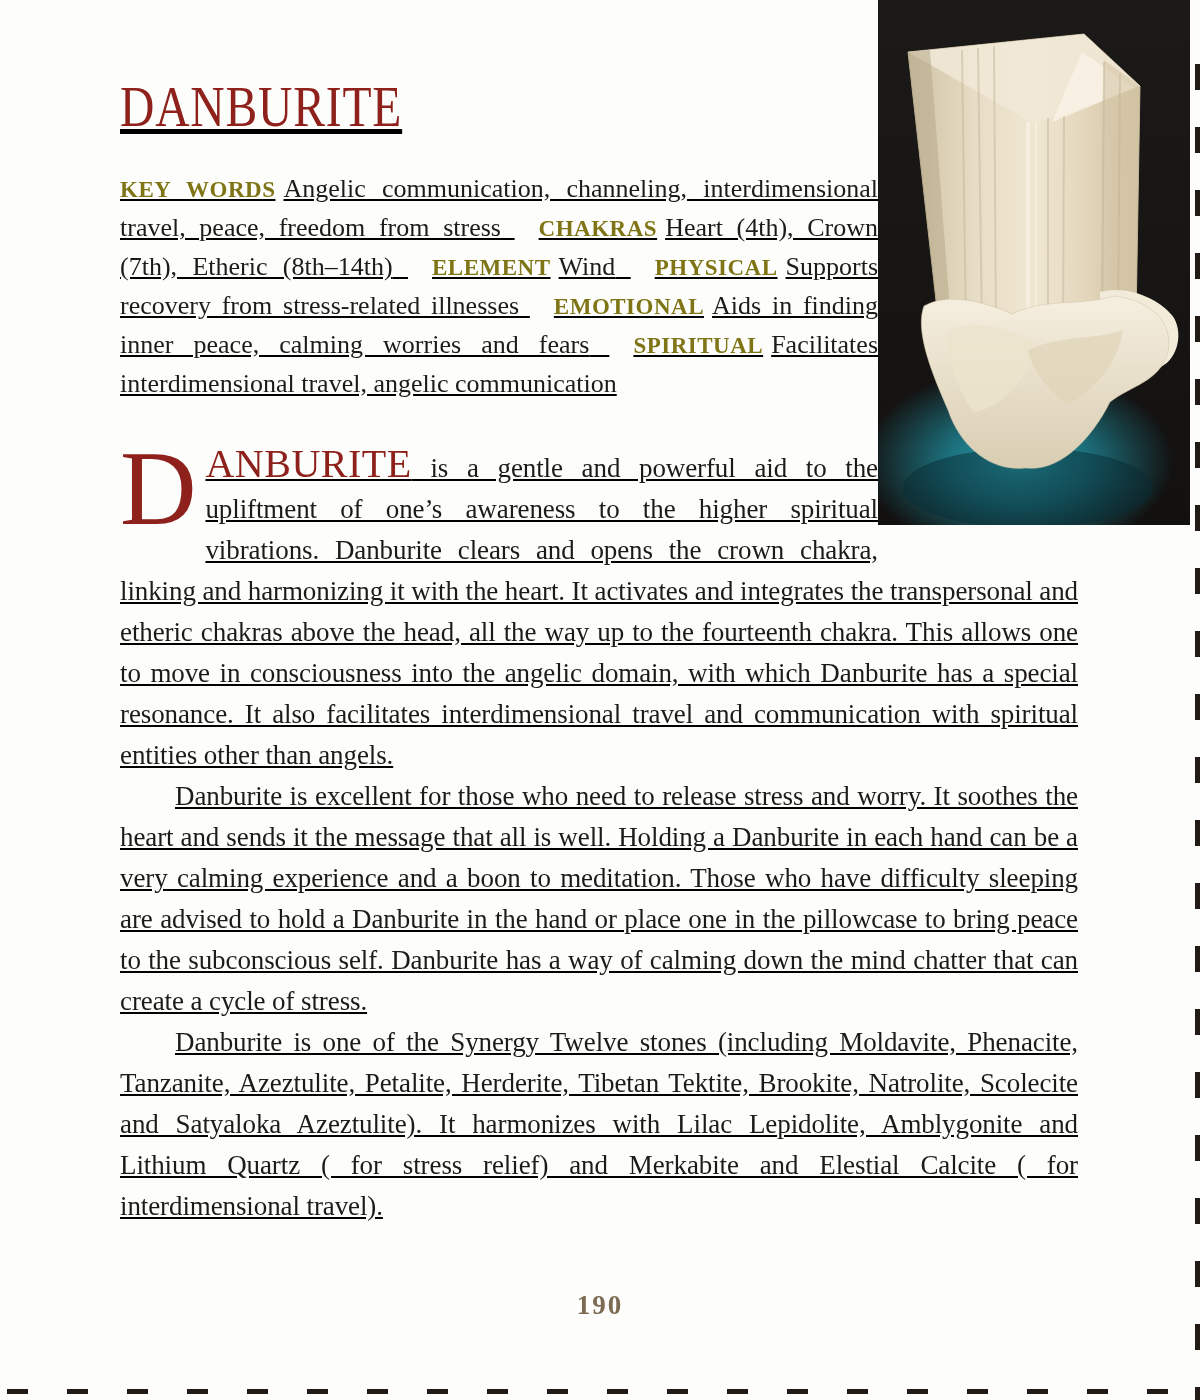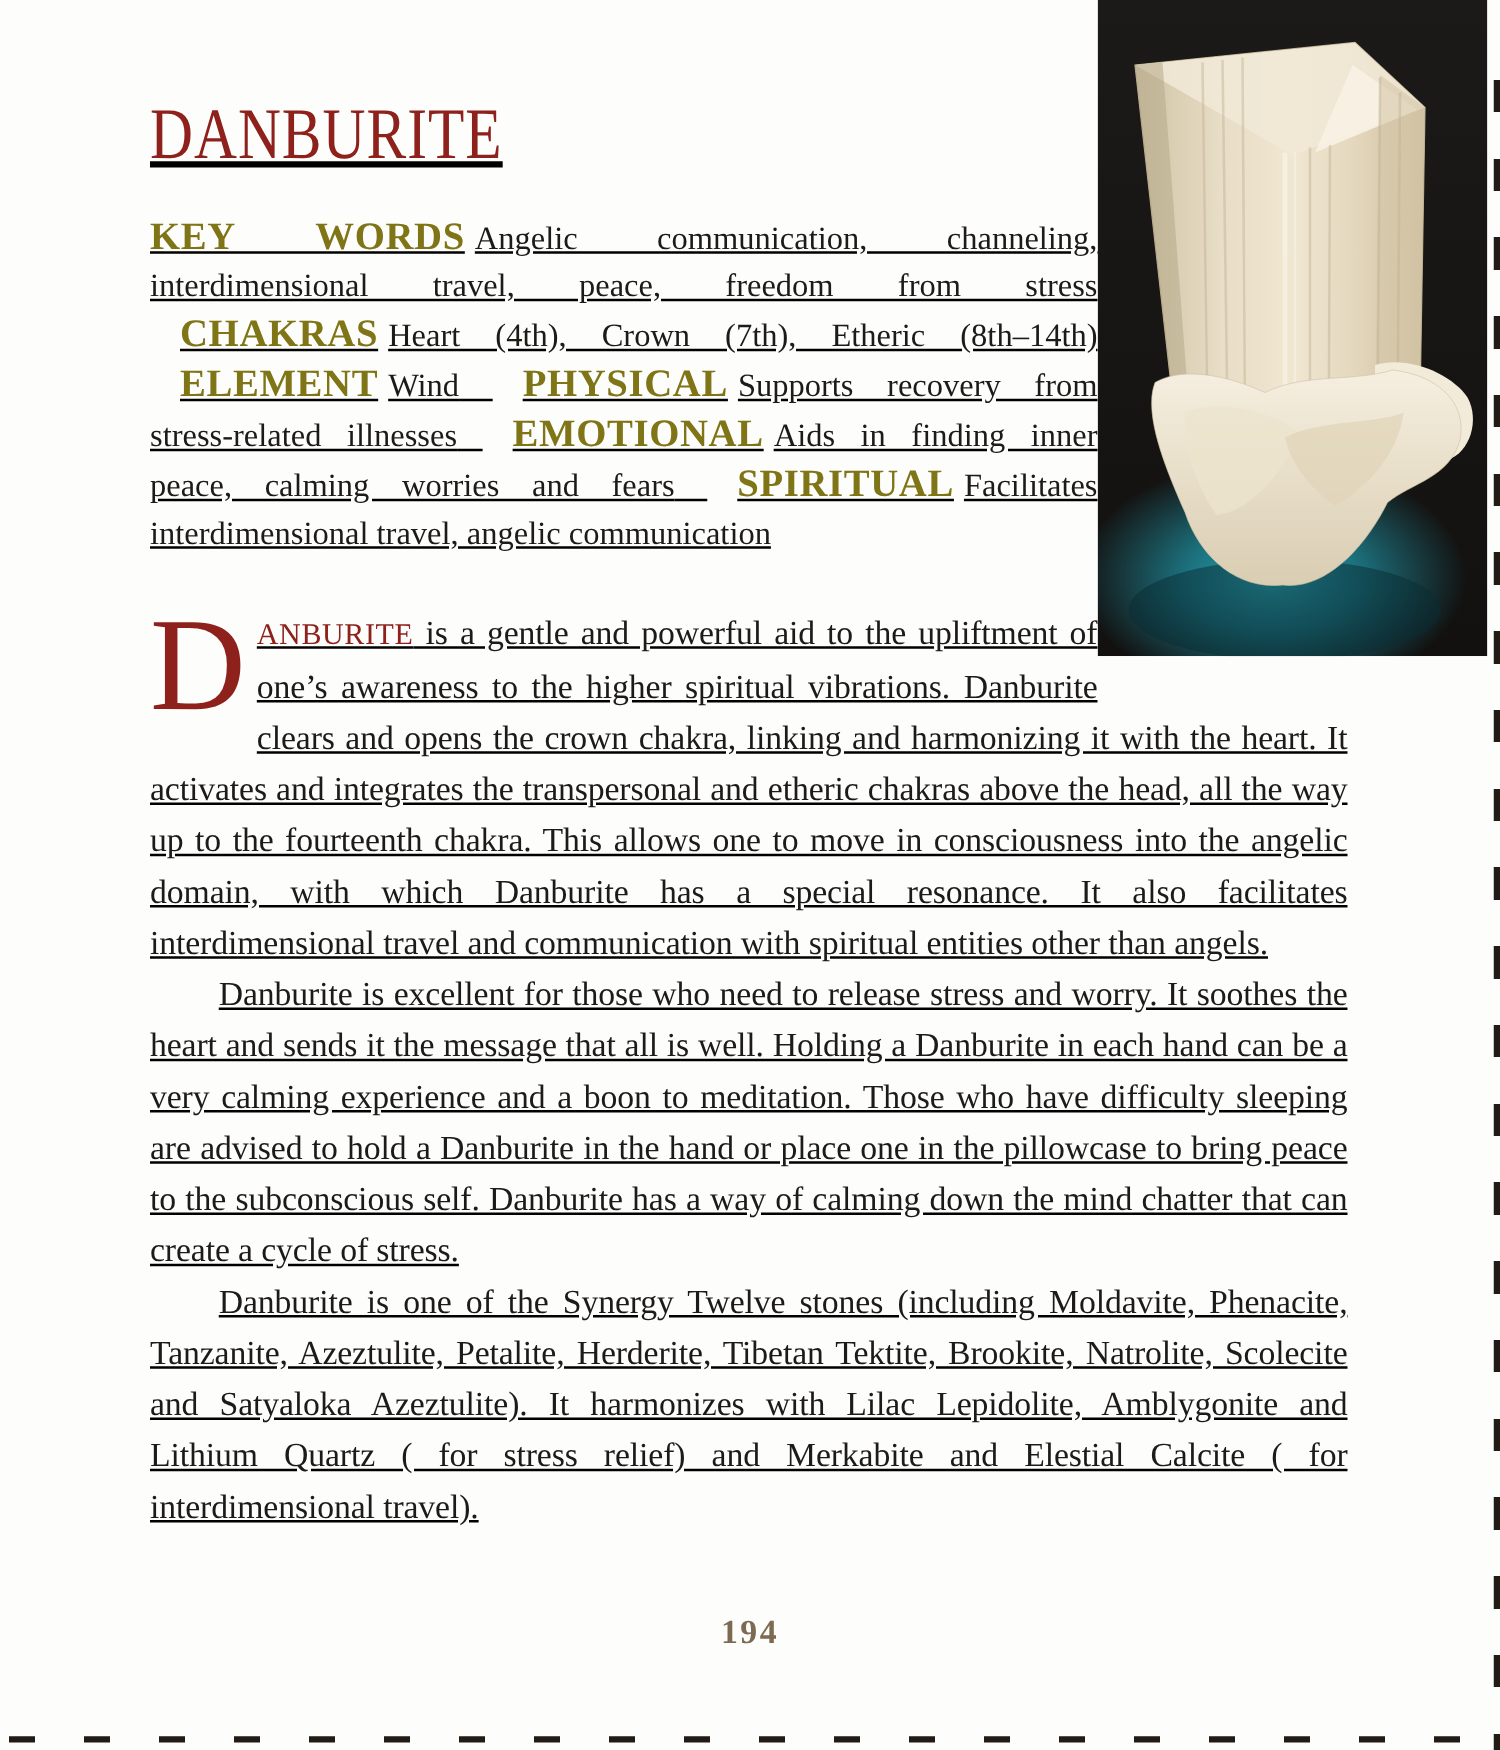"KEY WORDS" .prop-label { font-size: 31px -> 23px }
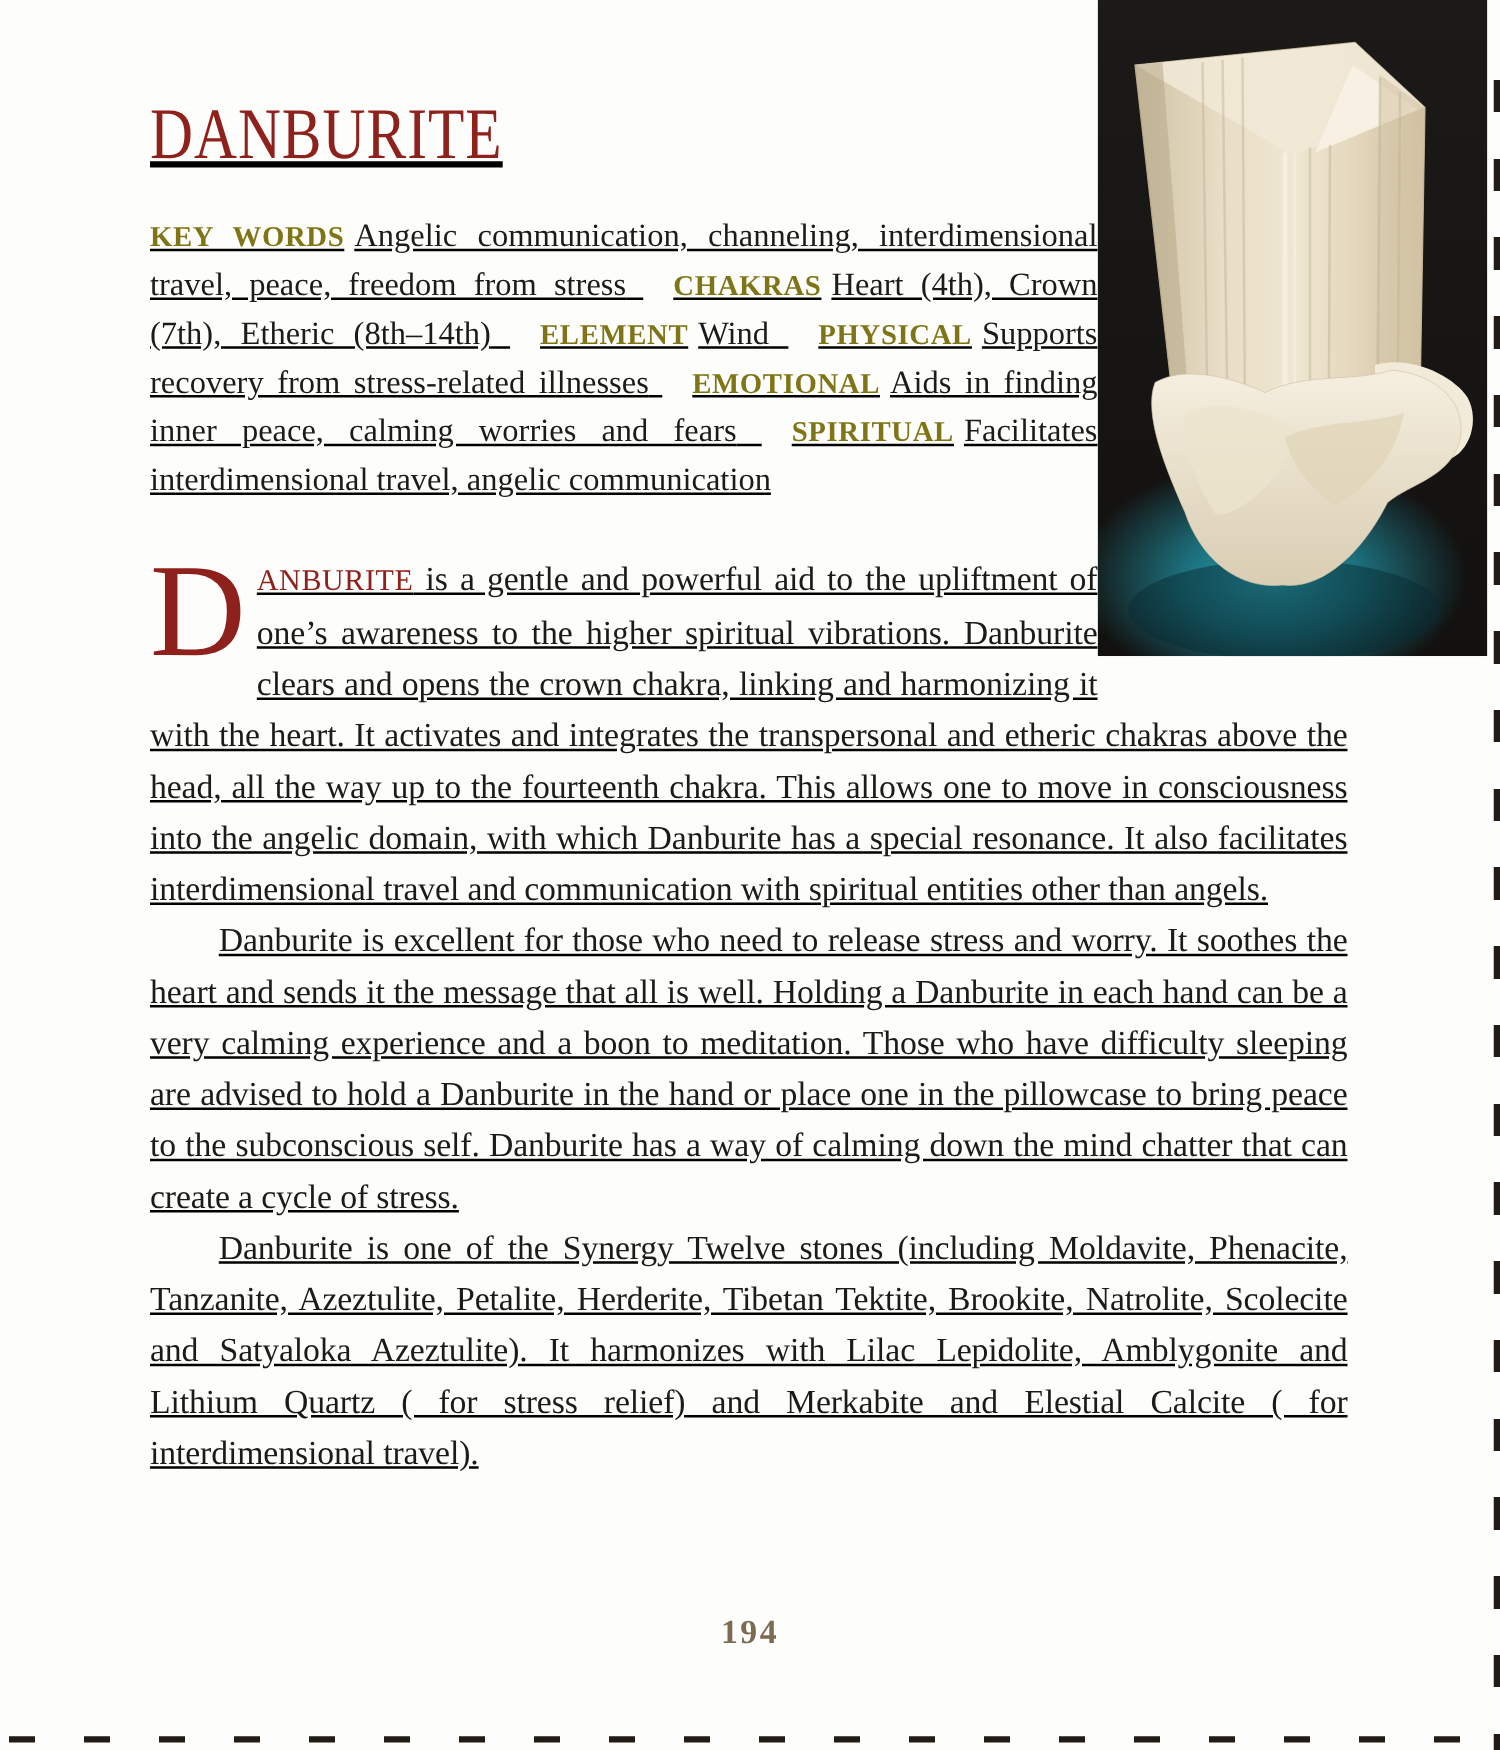"ANBURITE" .lead-word { font-size: 24px -> 40px }
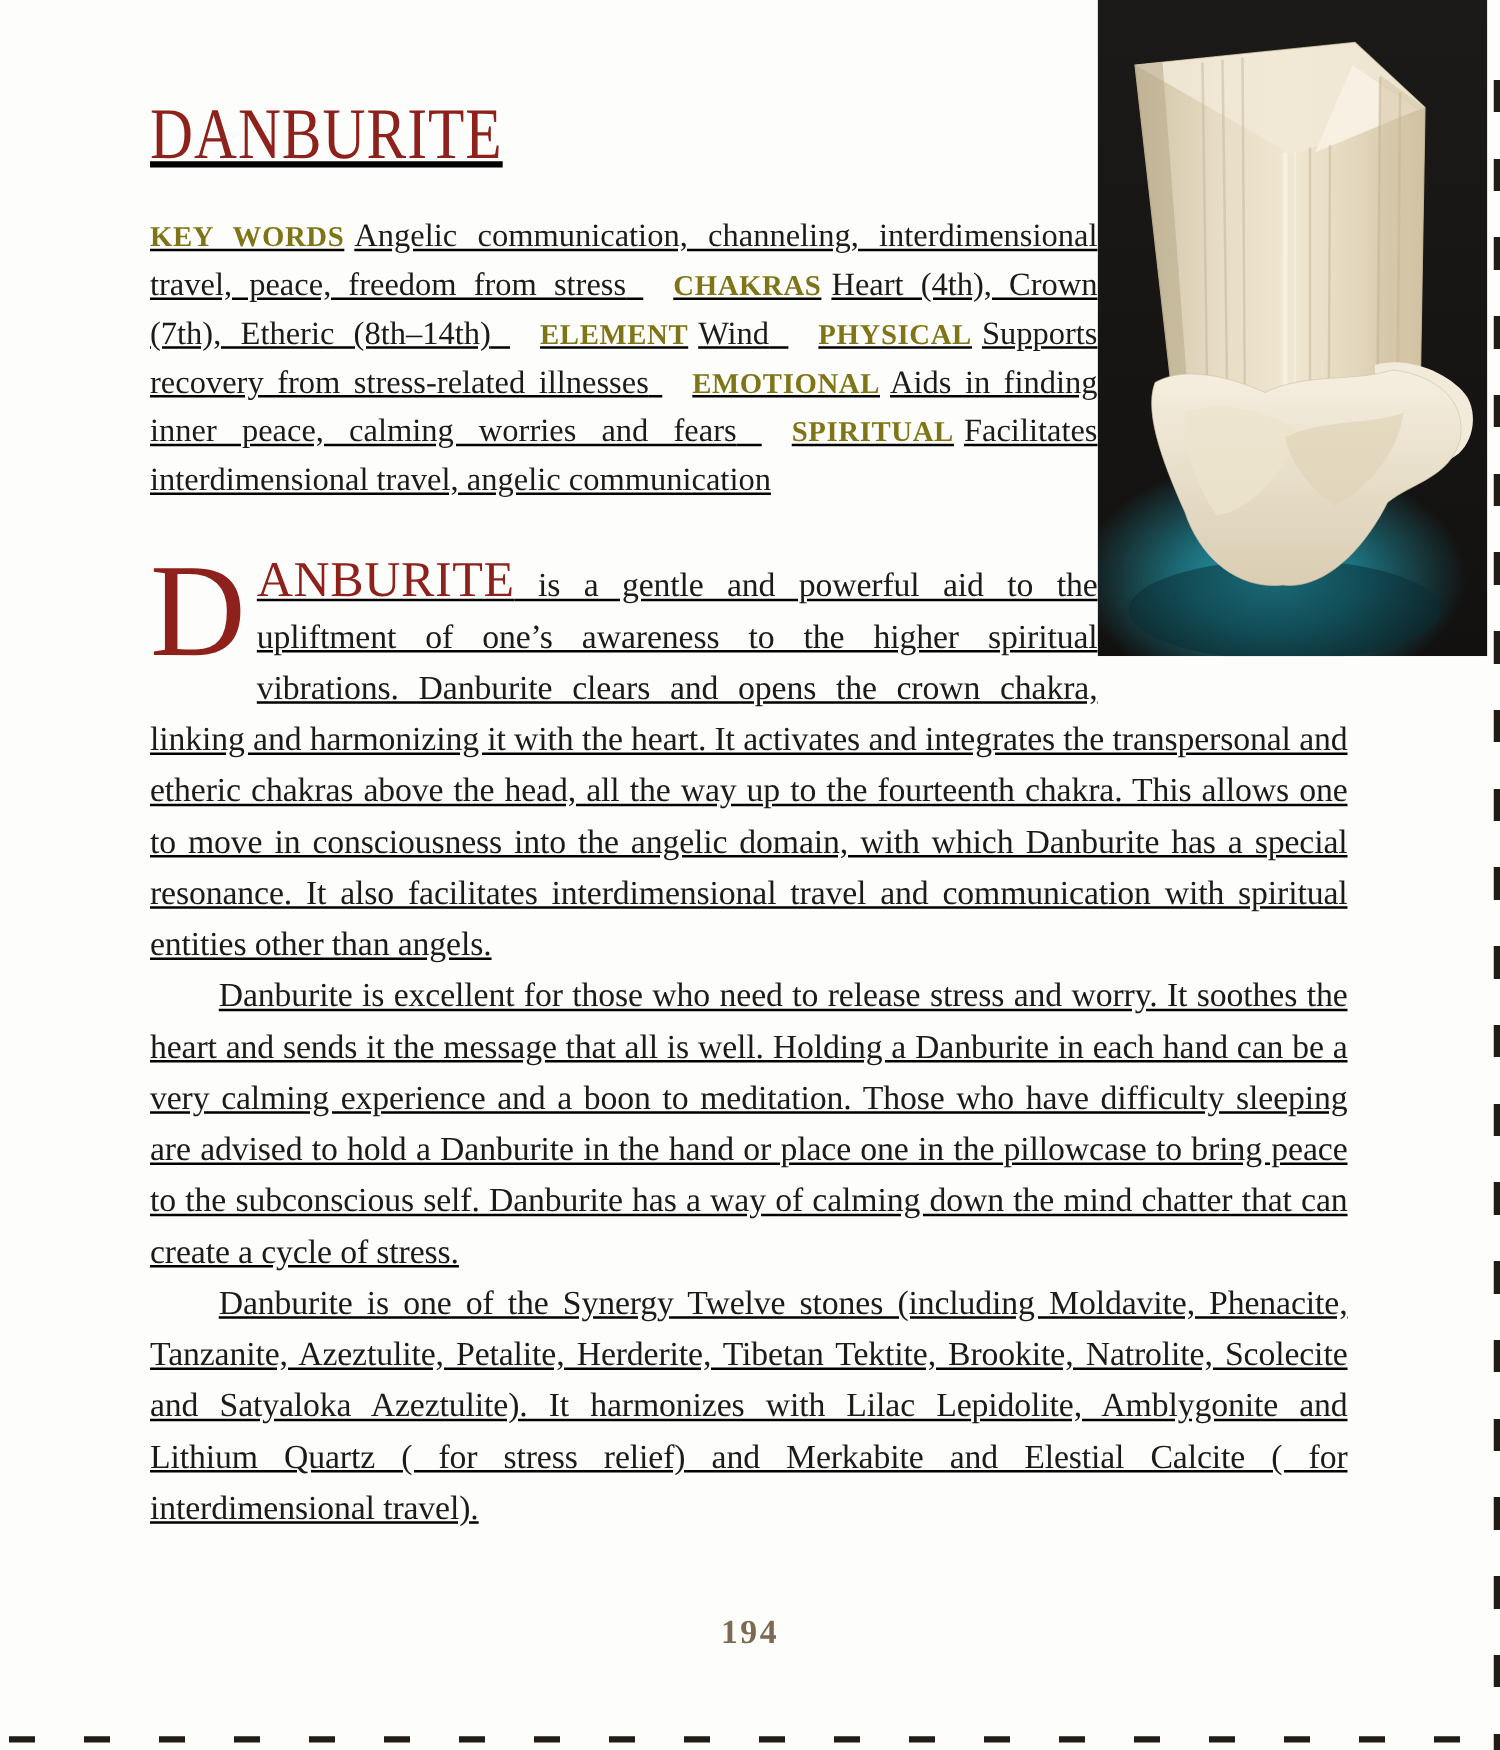"194" div.pageno { text: 194 -> 190 }
